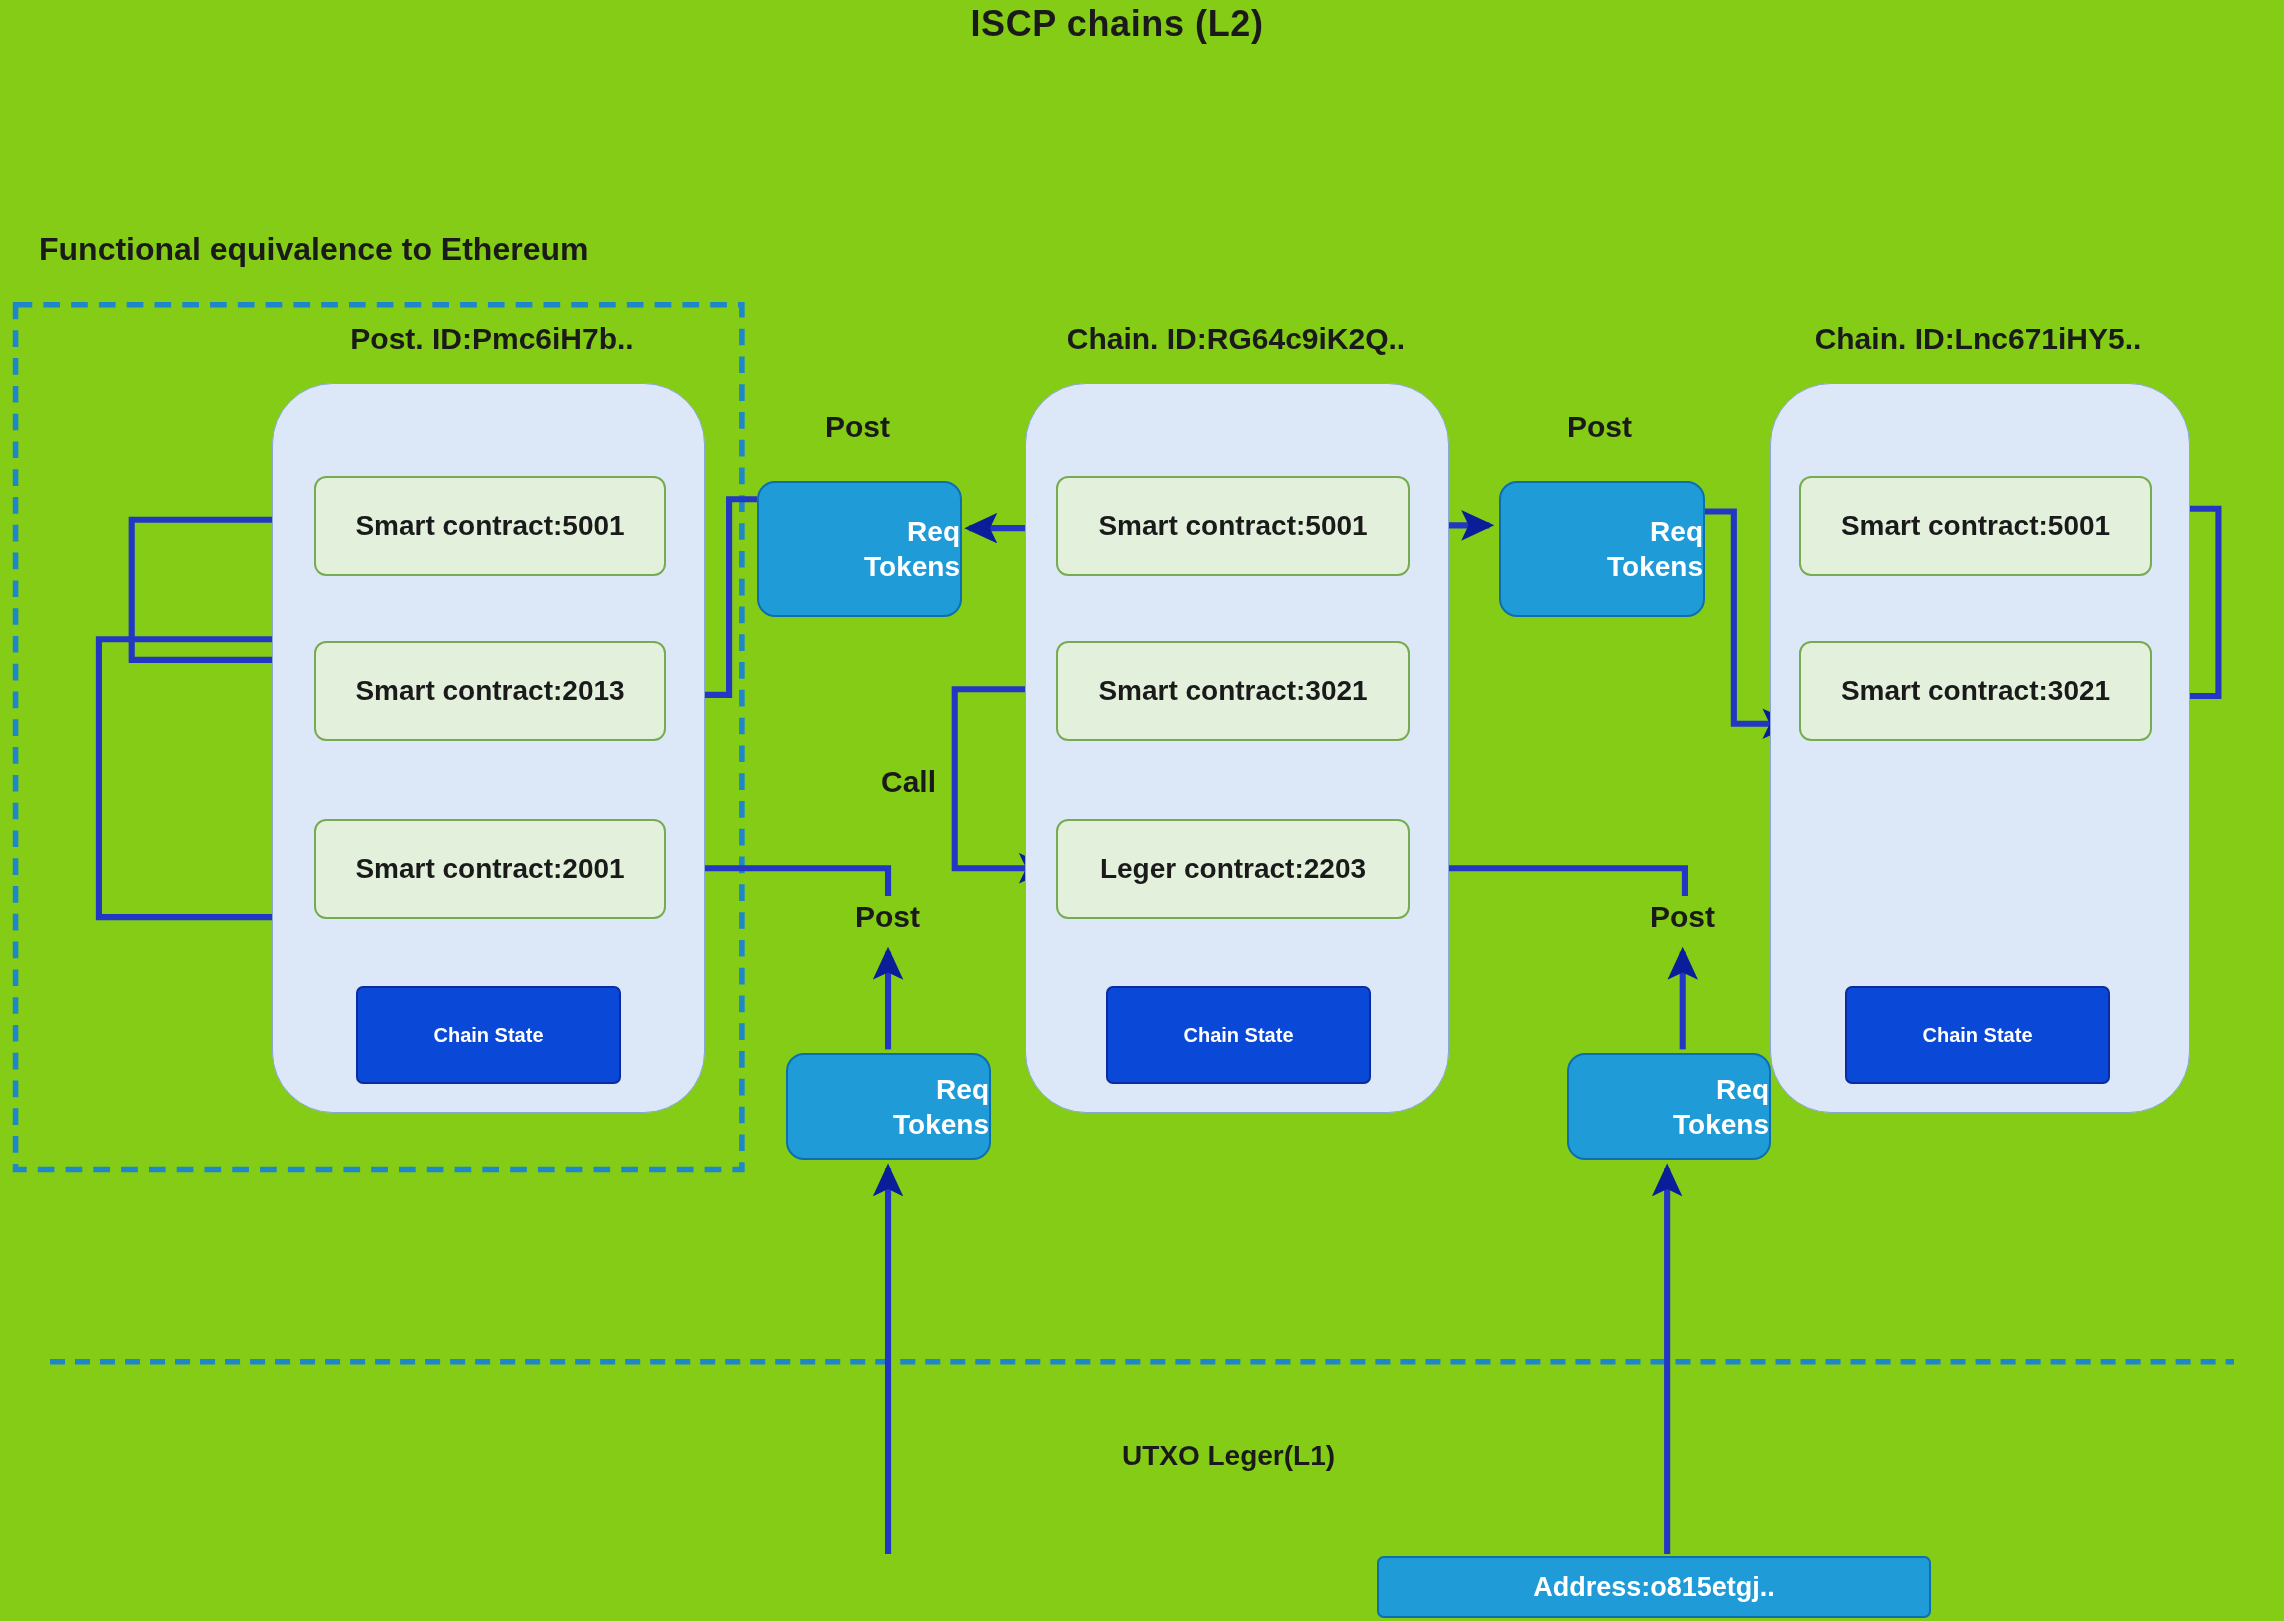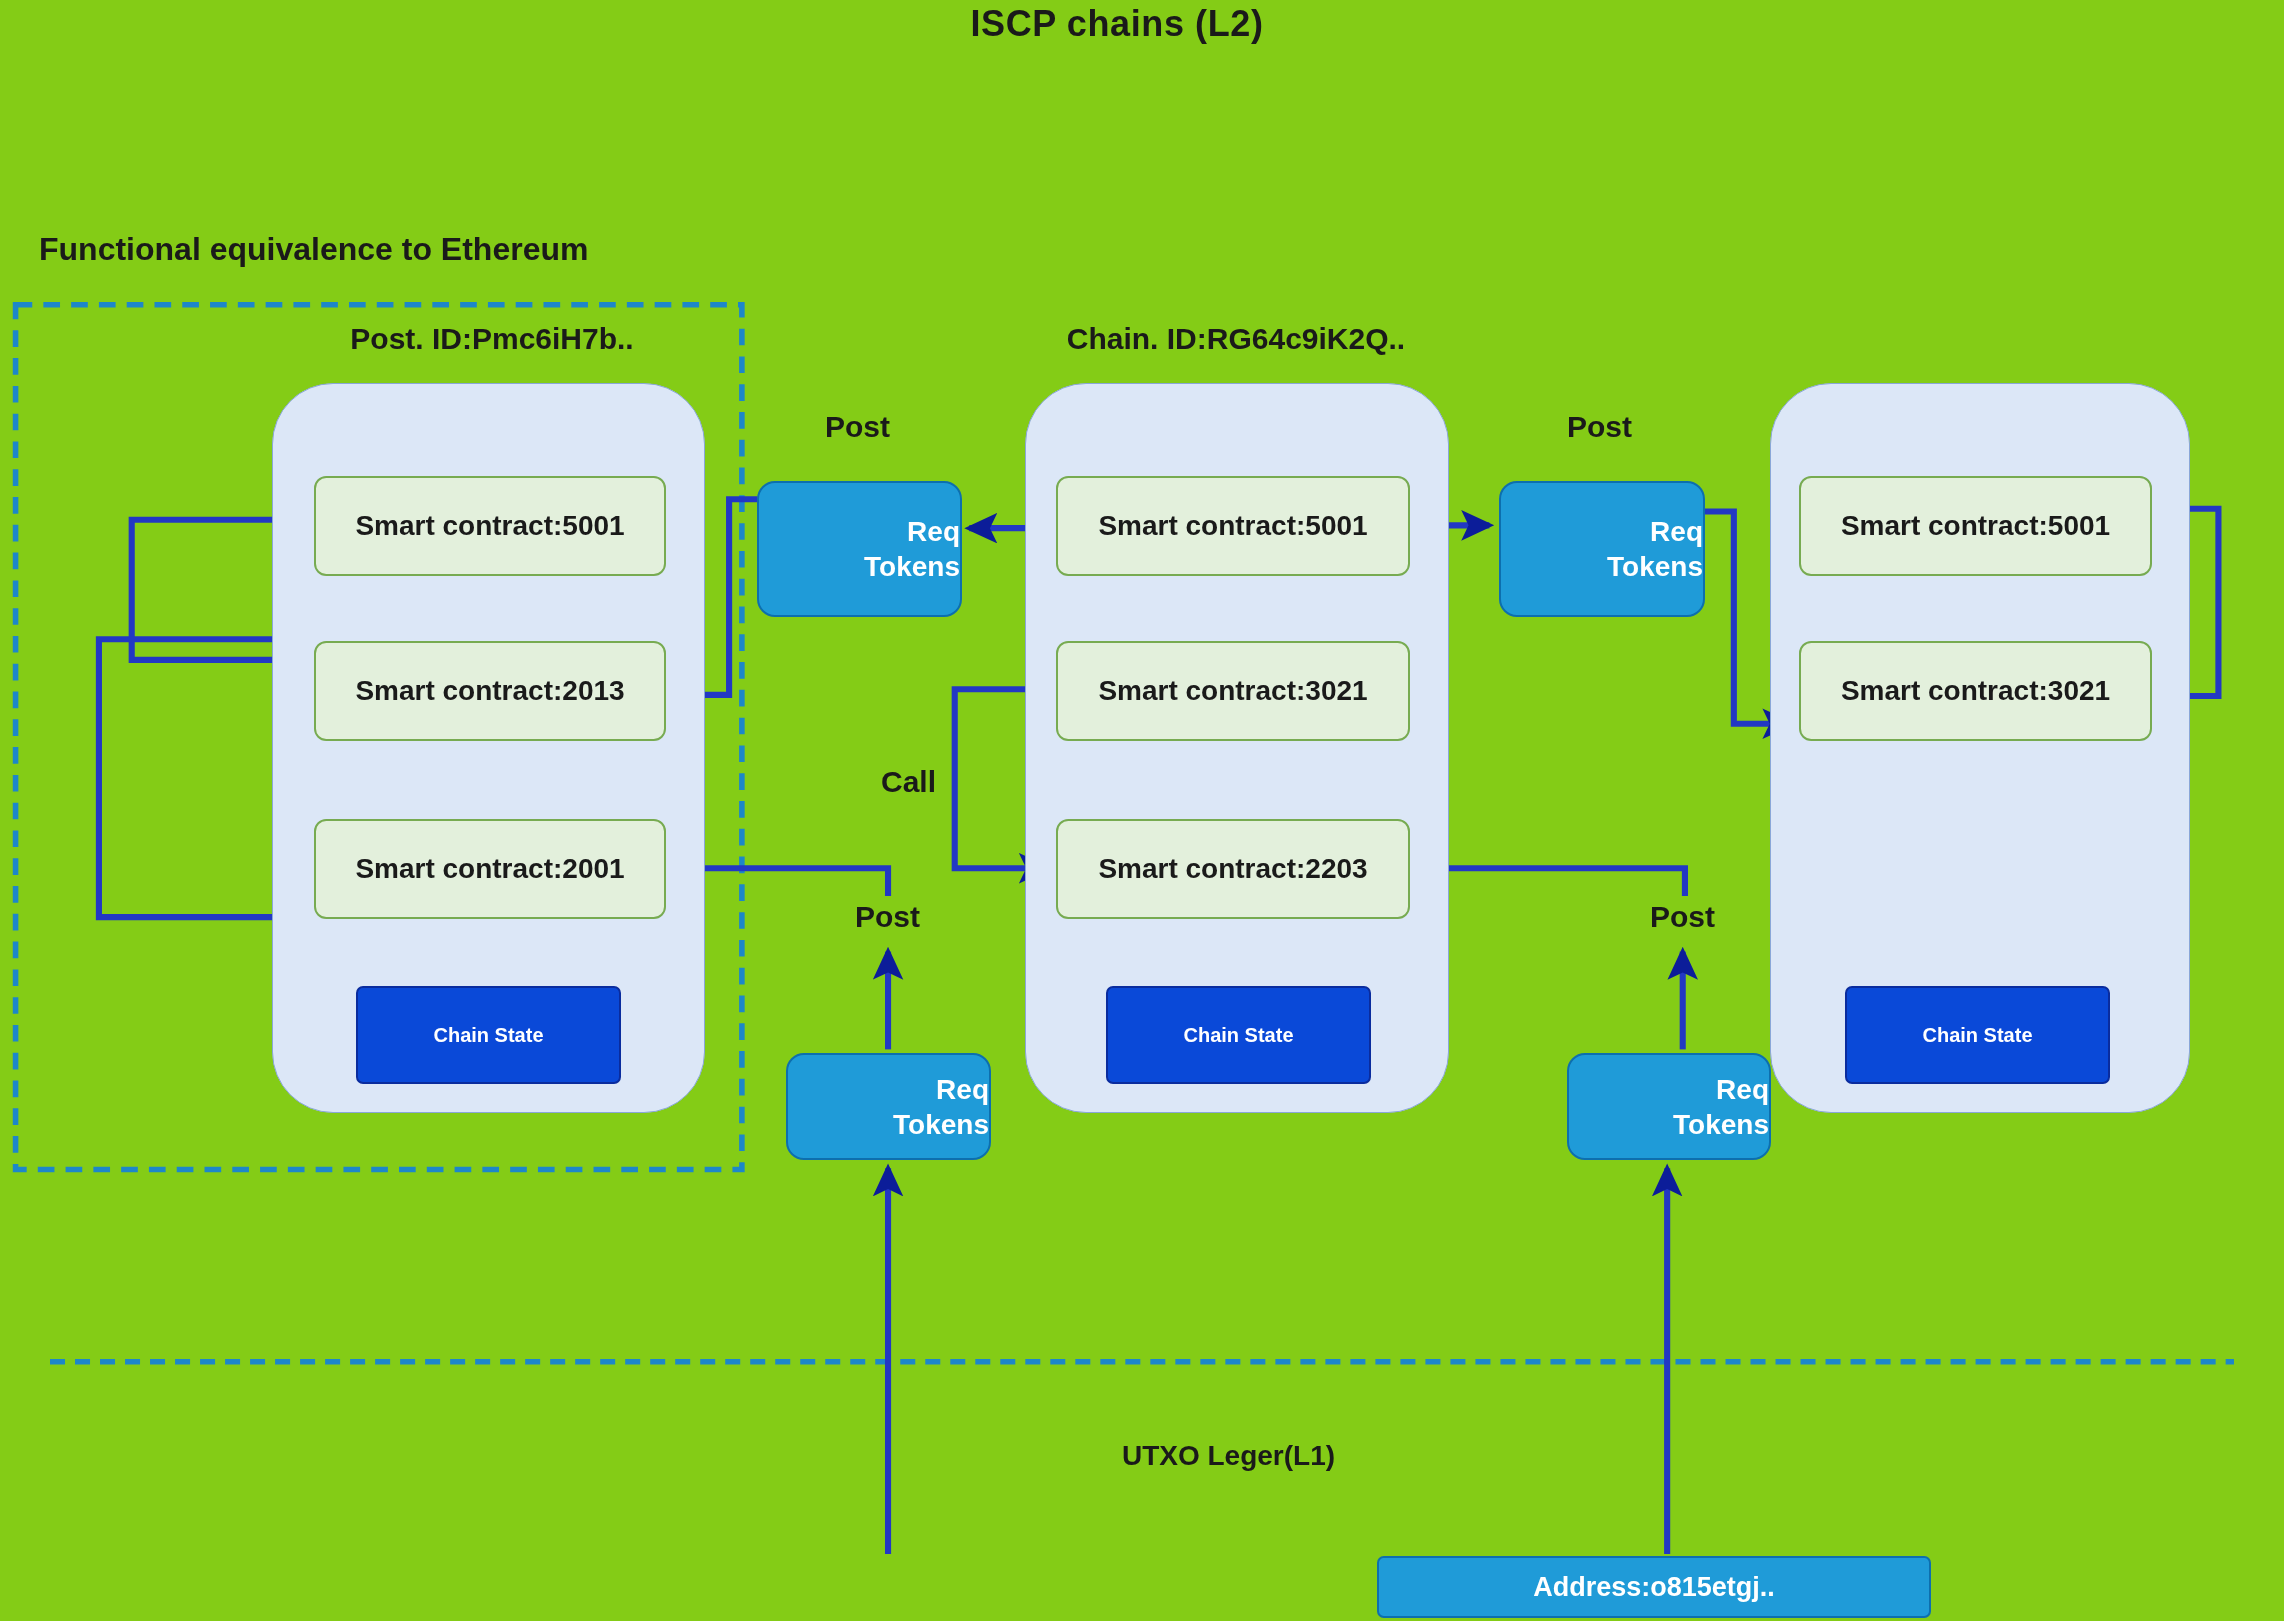"Chain. ID:Lnc671iHY5.." div.abs { html: none -> <div>Chain. ID:Lnc671iHY5..</div> }
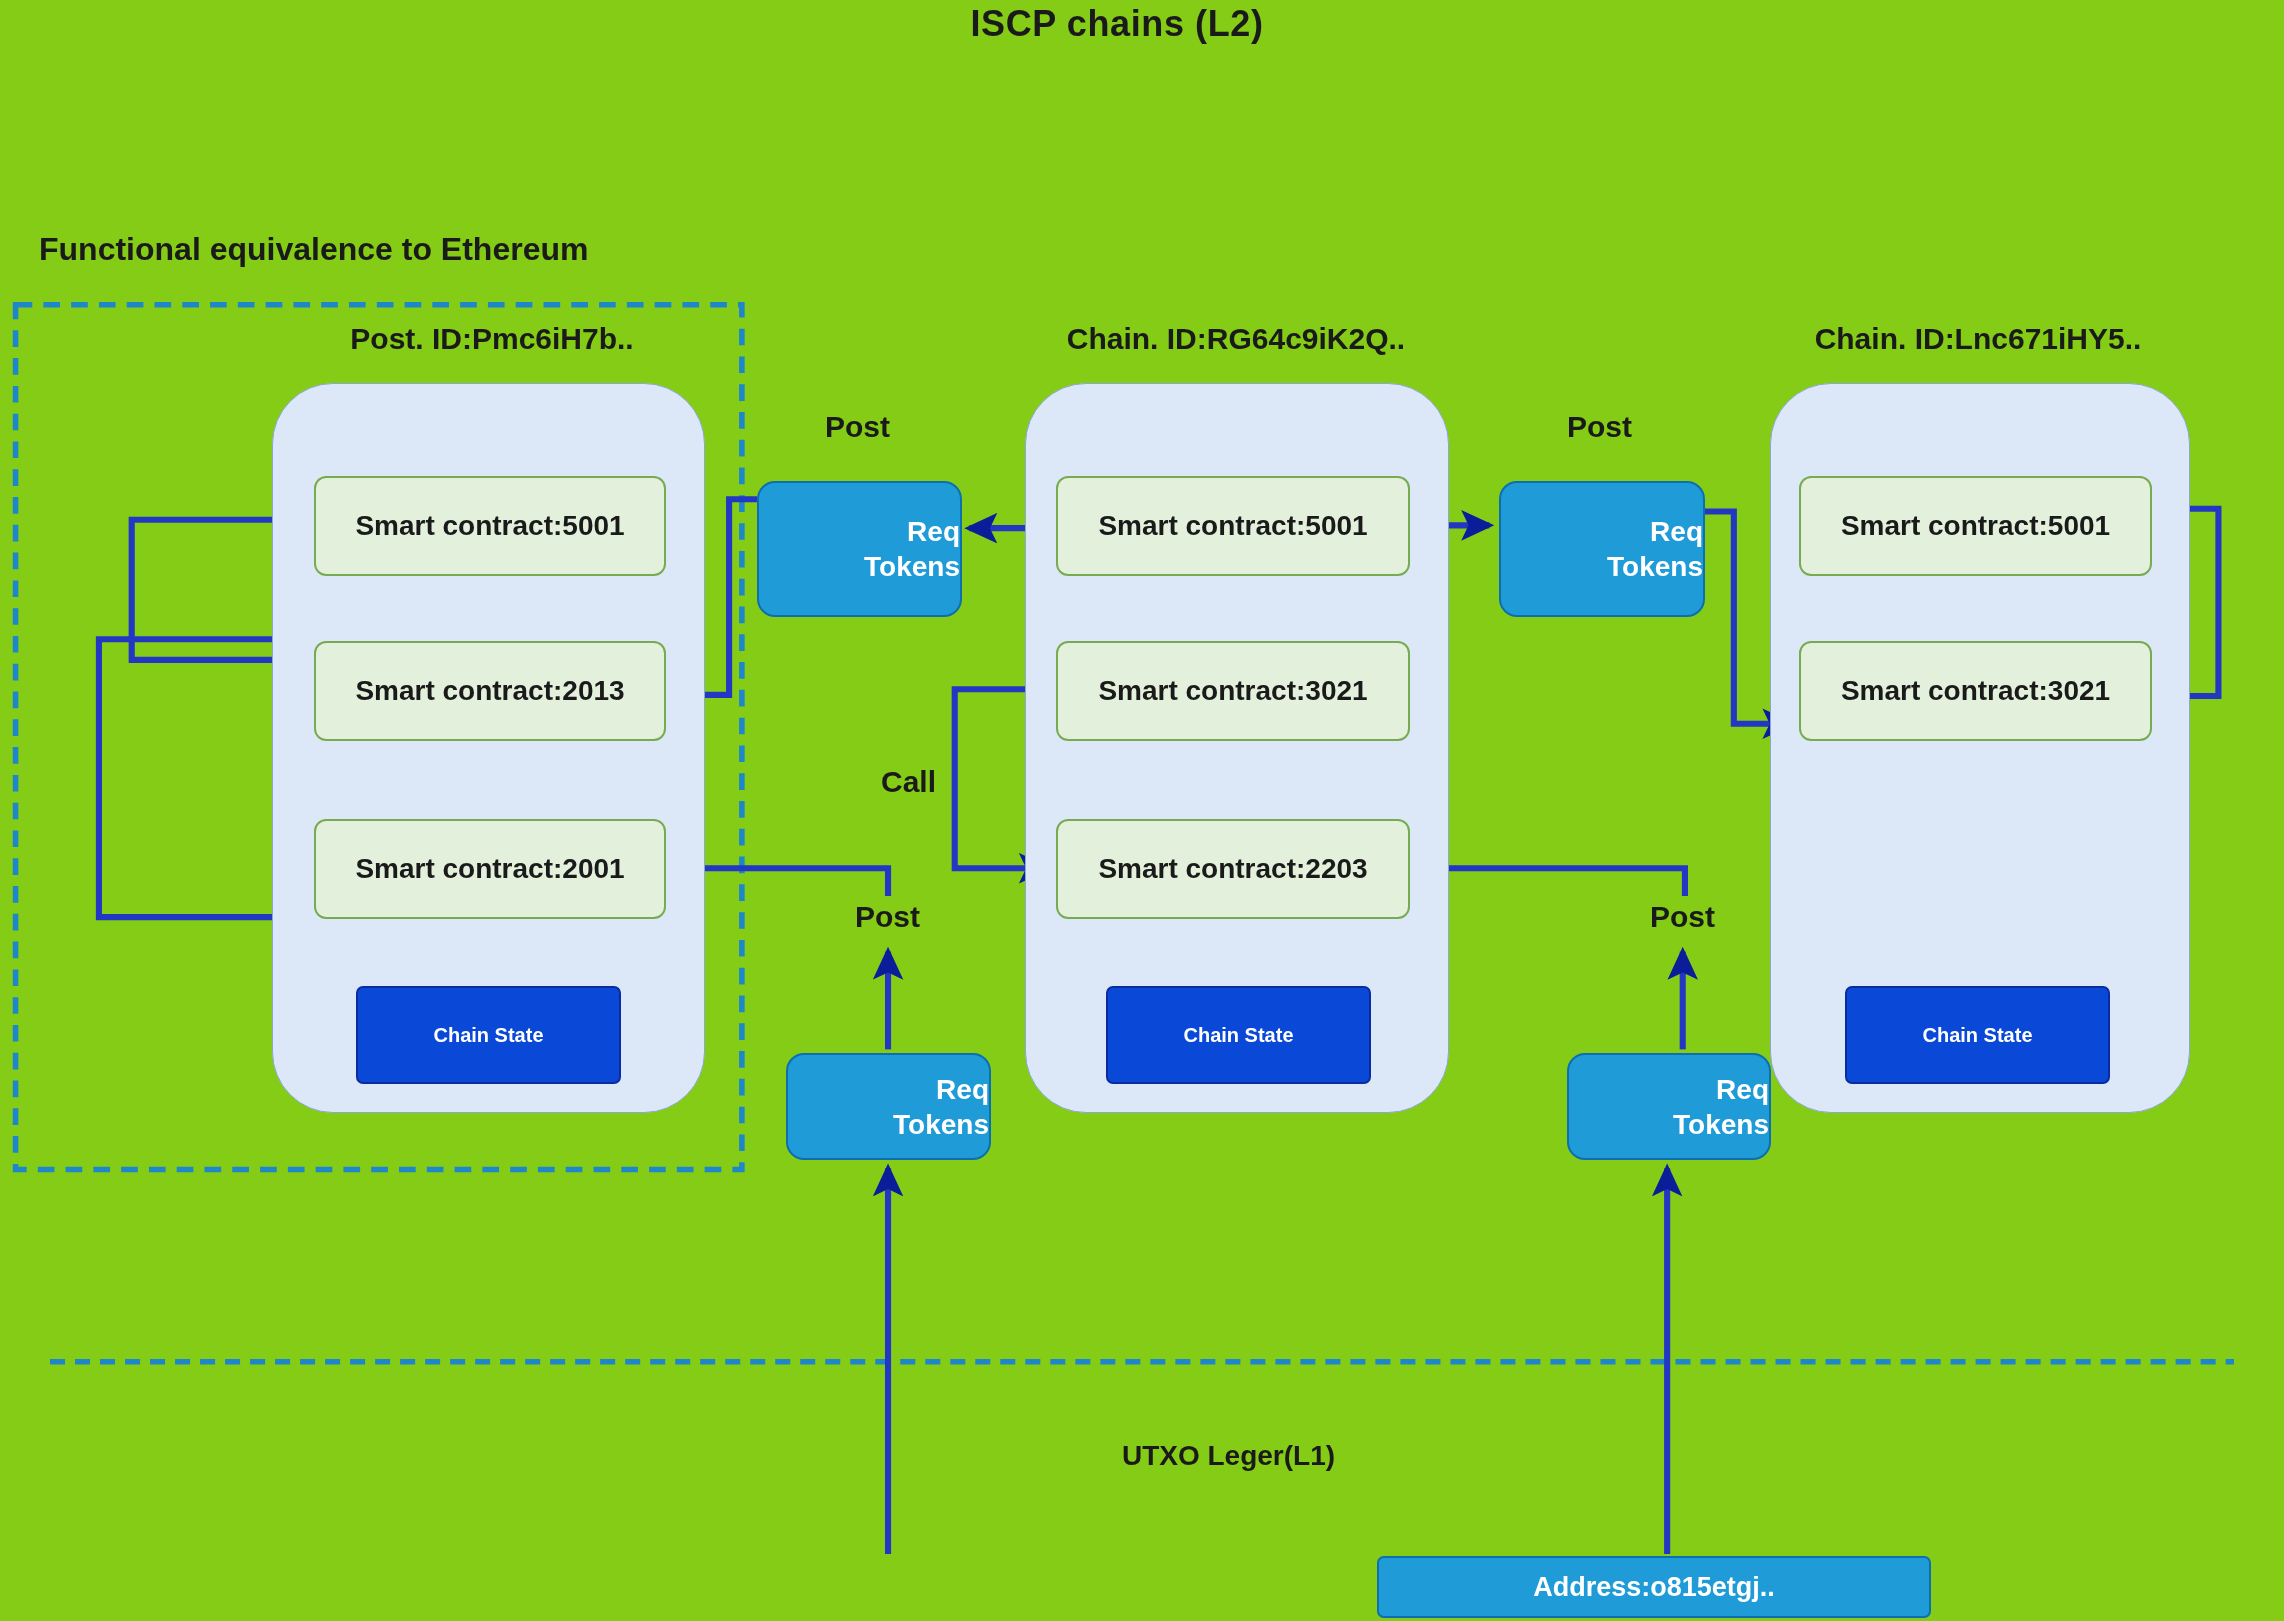"Smart contract:2203" div.abs { text: Smart -> Leger }
